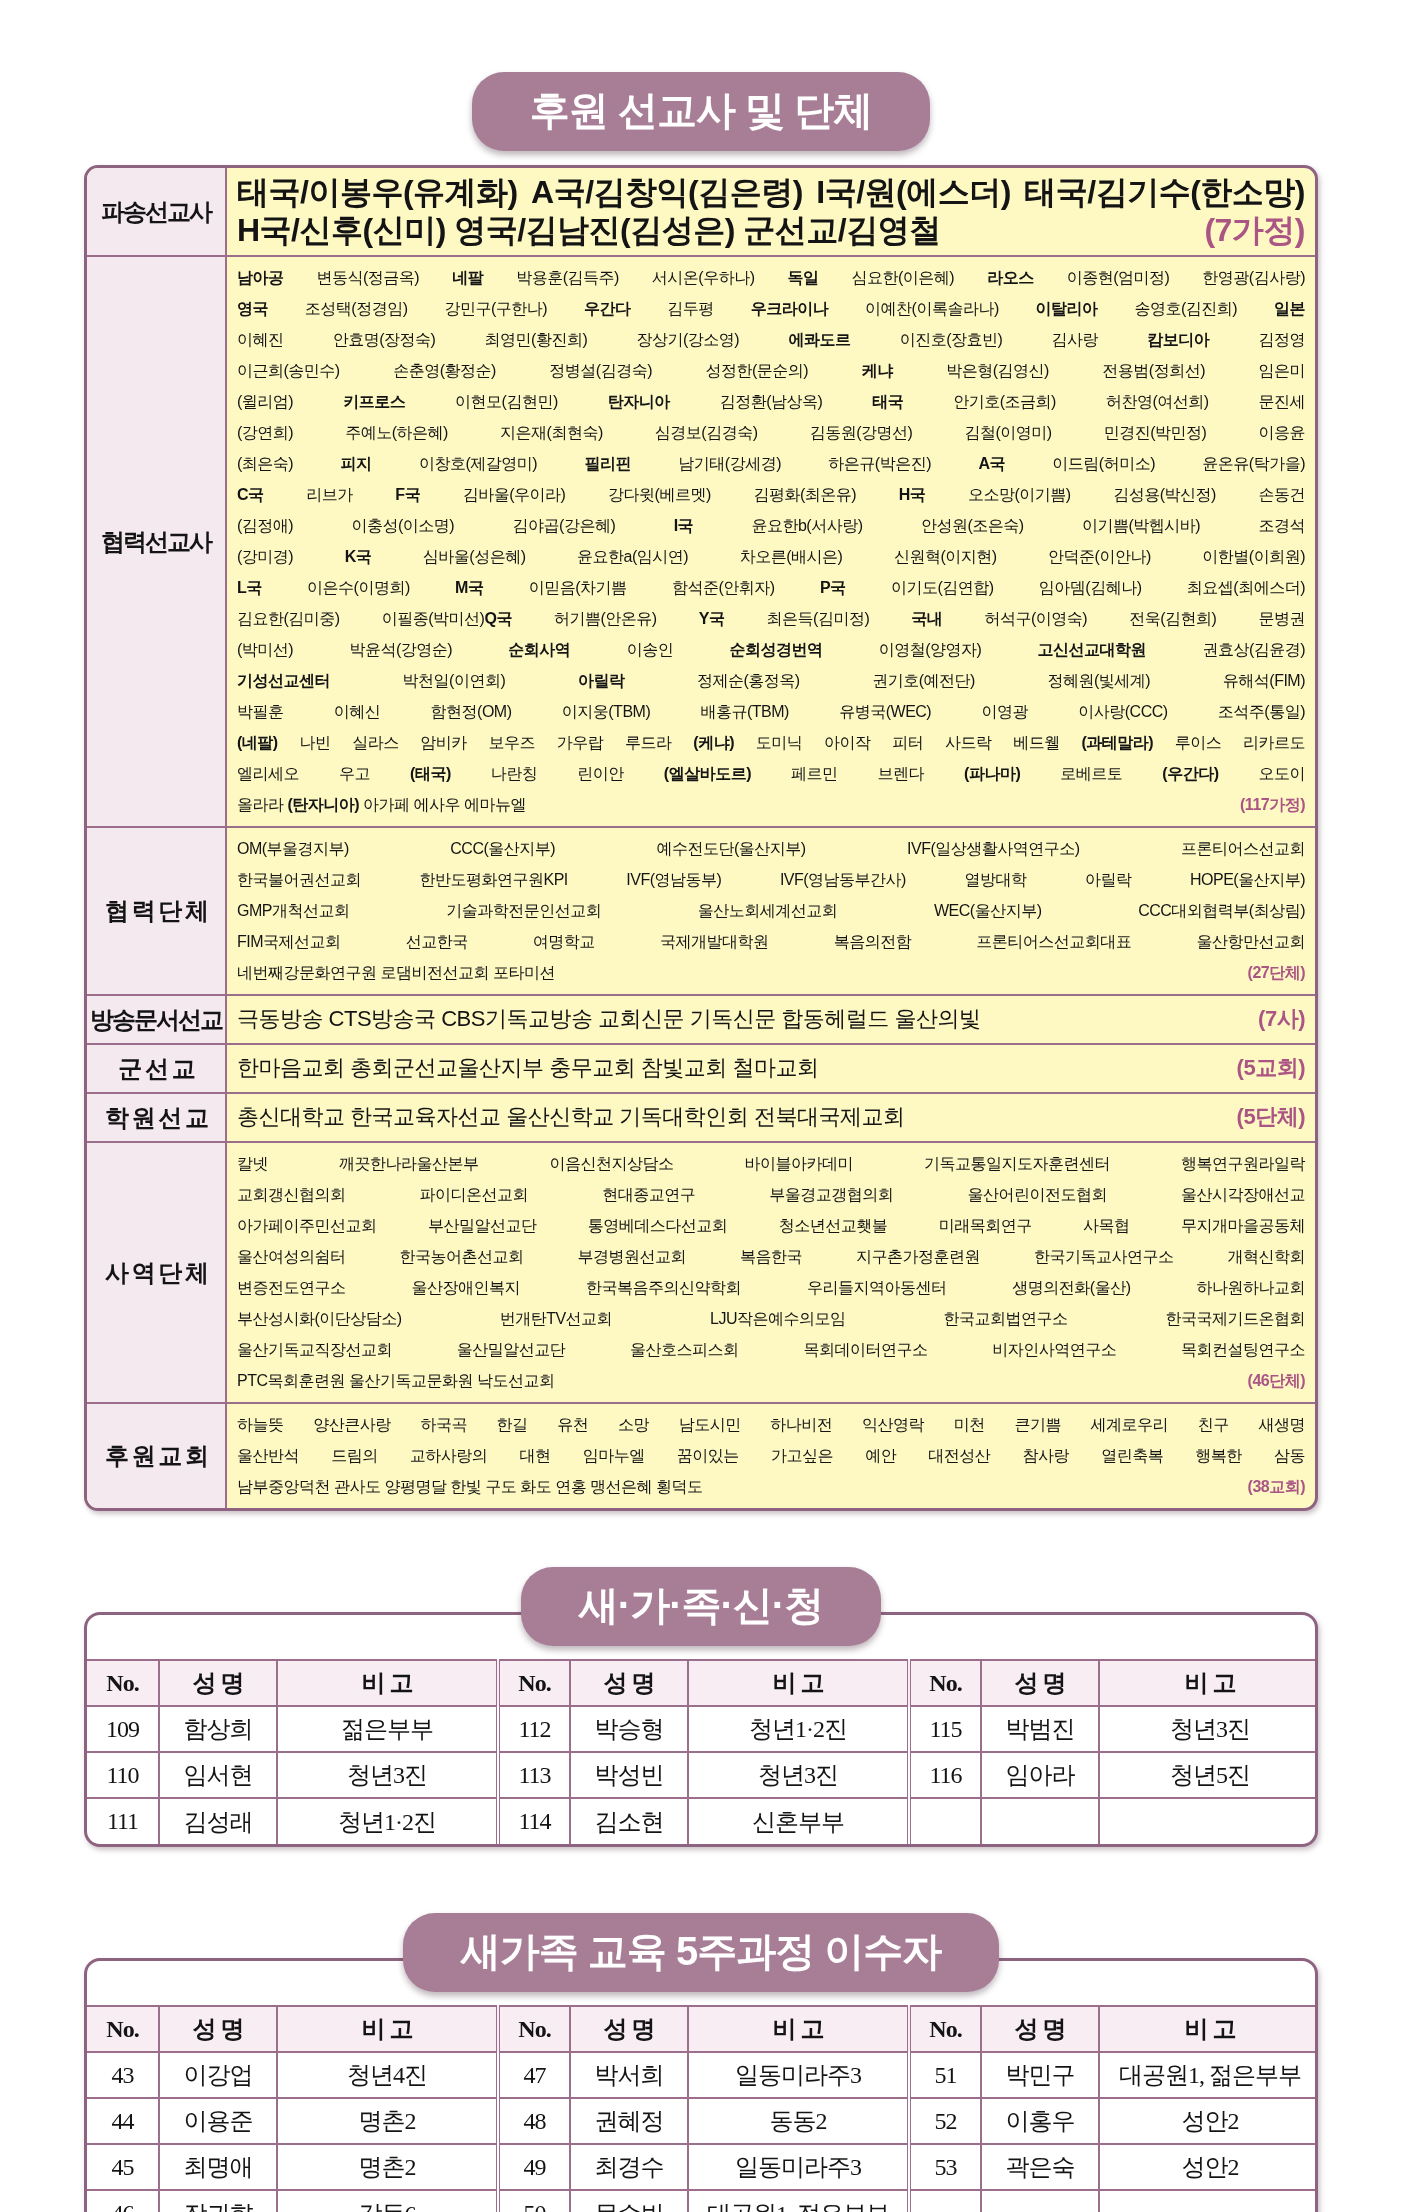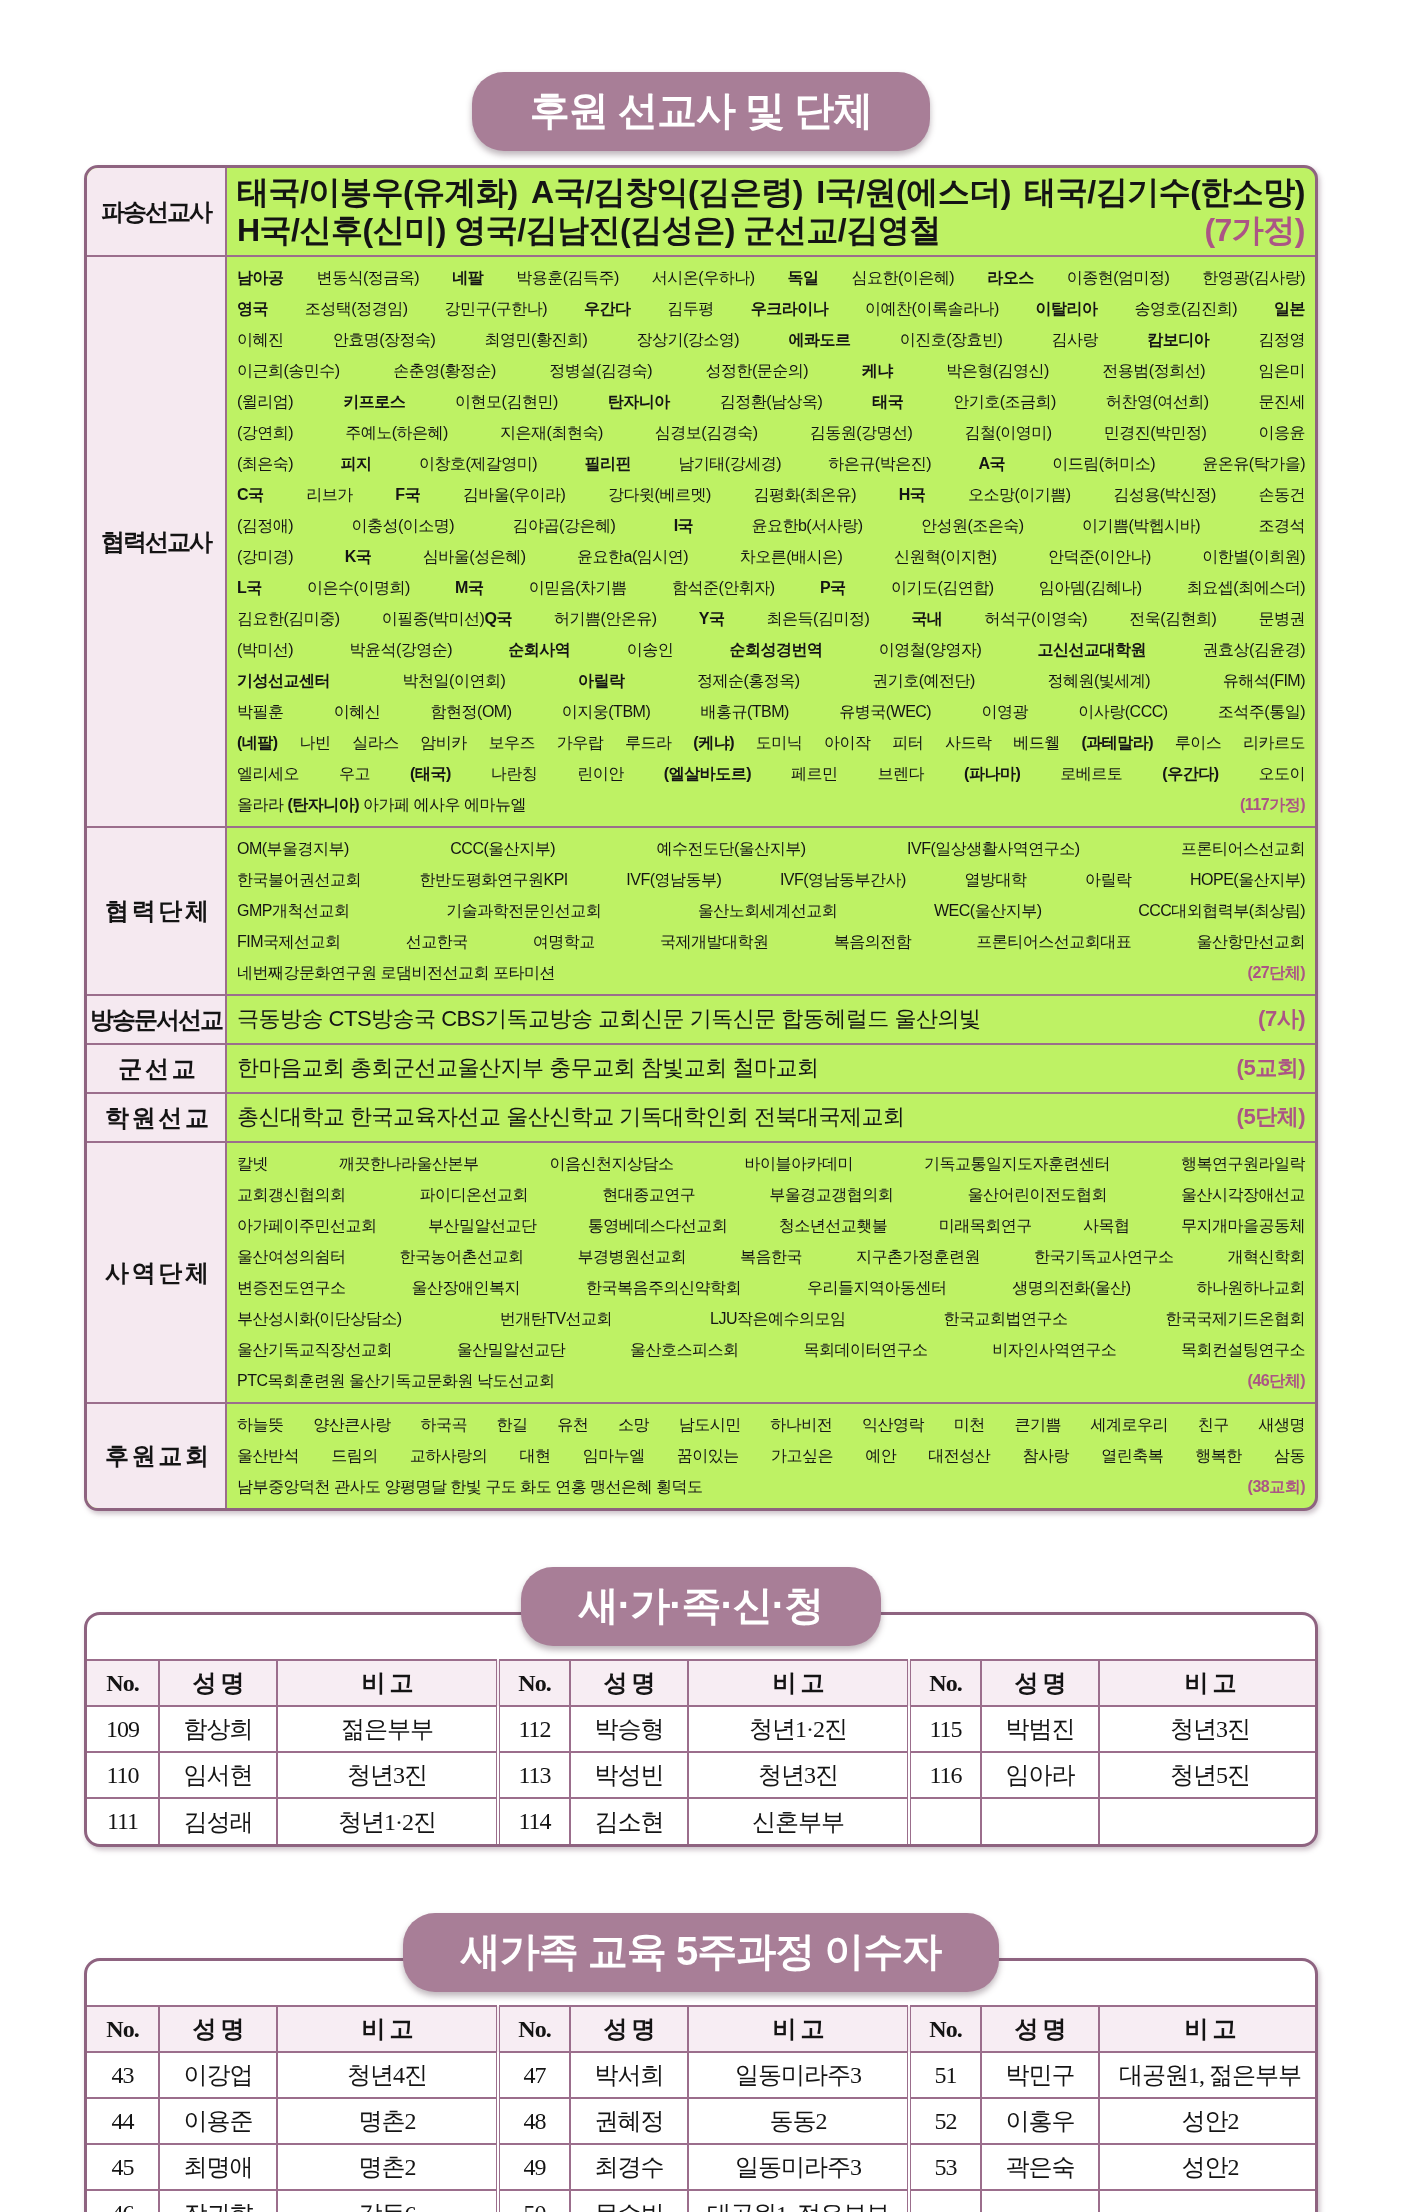"파송선교사" .support-box { background: #bef264 -> #fef9c3 }
